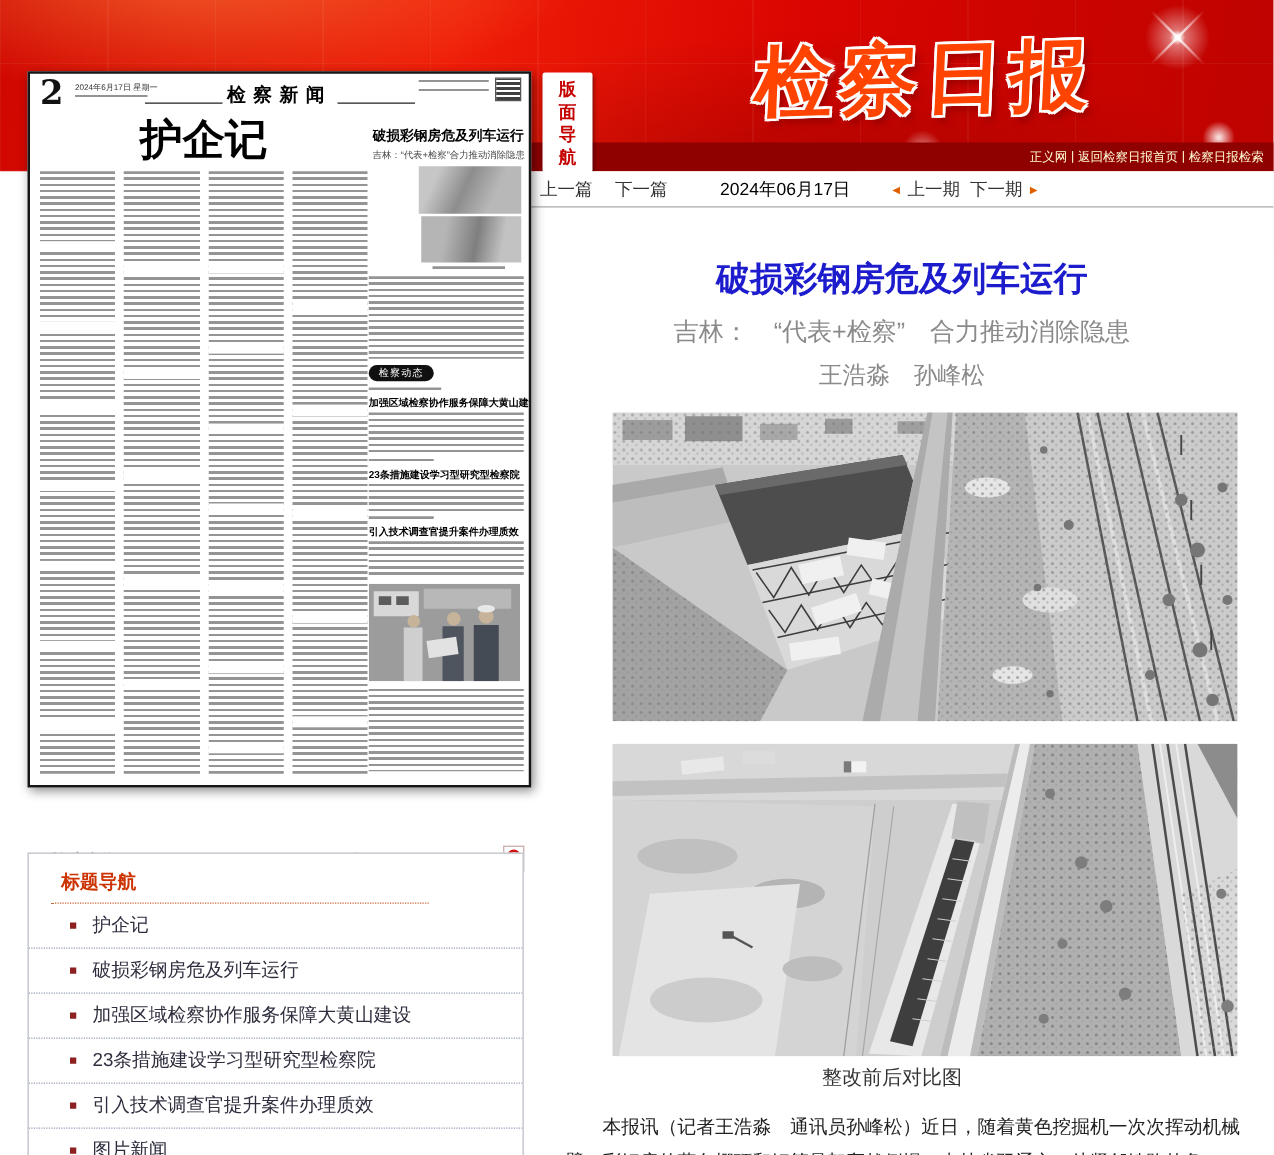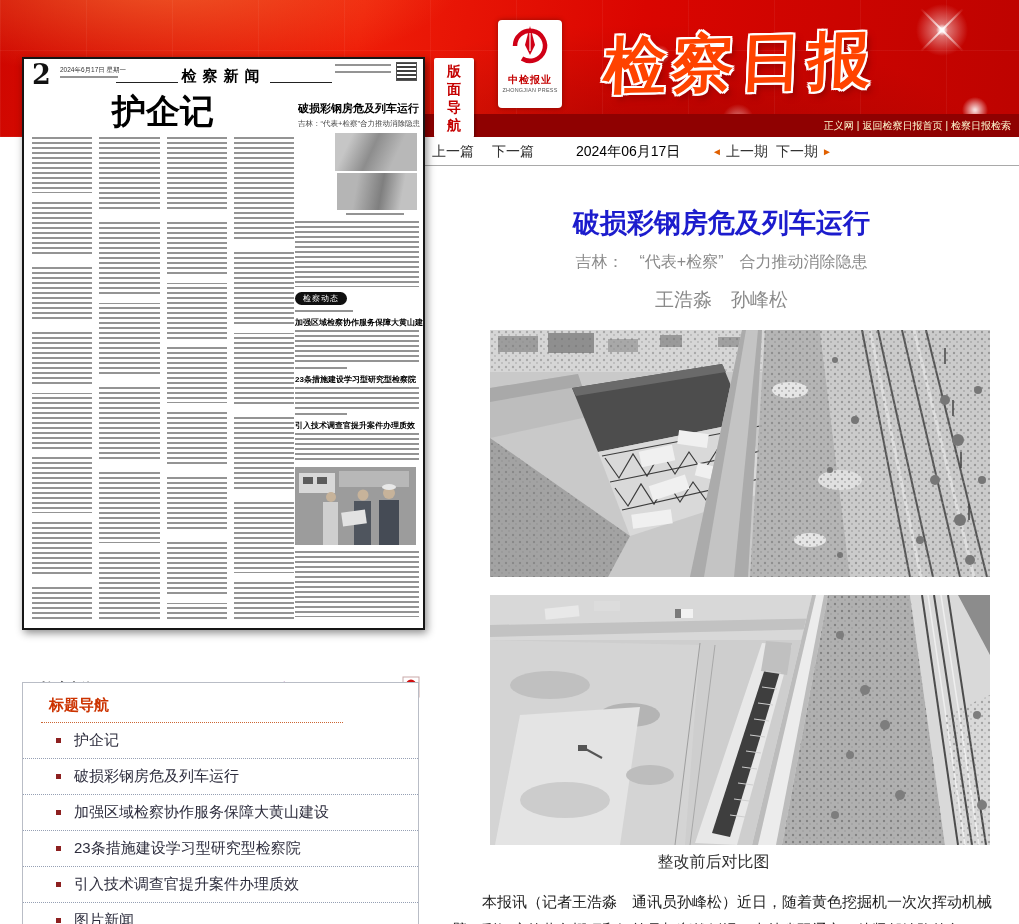"中检报业" div.logo { html: <div> <svg> <path></path> <polygon></polygon> <line></line> </svg> <div>中检报业</div> <div>ZHONGJIAN PRESS</div> </div> -> none }
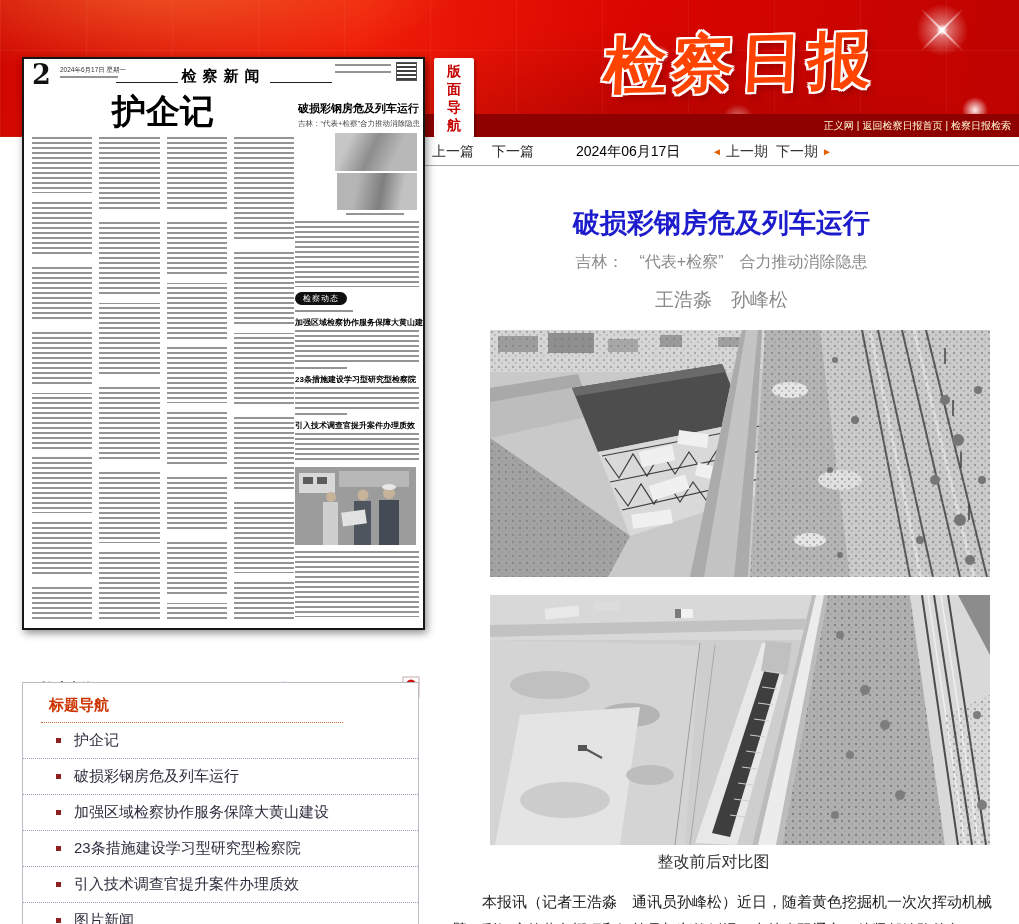"吉林： “代表+检察” 合力推动消除隐患" .a-sub { font-size: 16px -> 20px }
